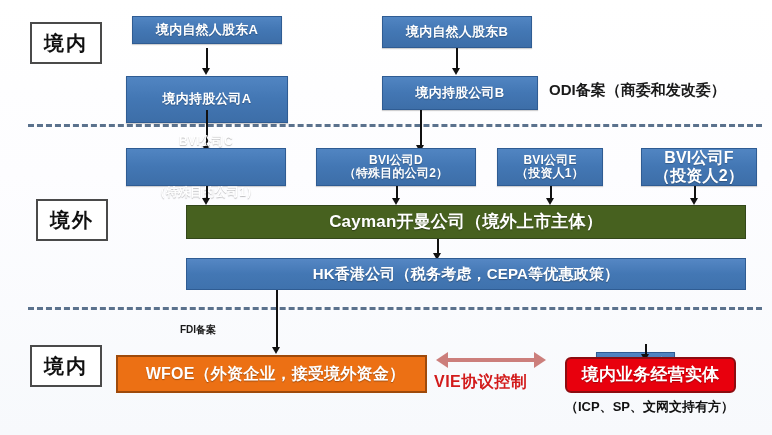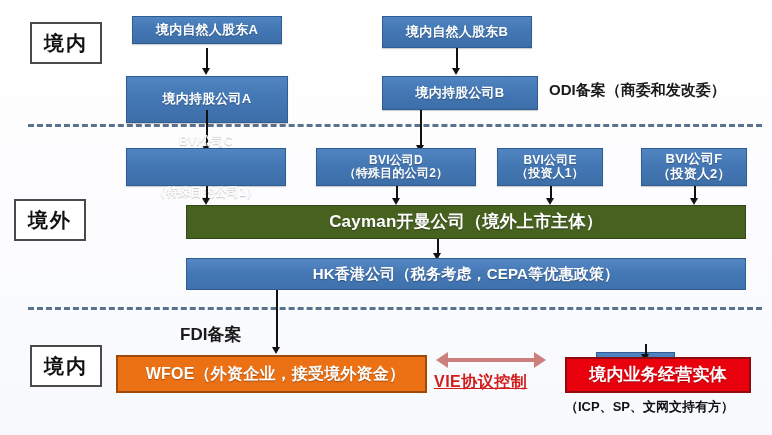"BVI公司F" div.box { font-size: 13px -> 16px; width: 106px -> 116px }
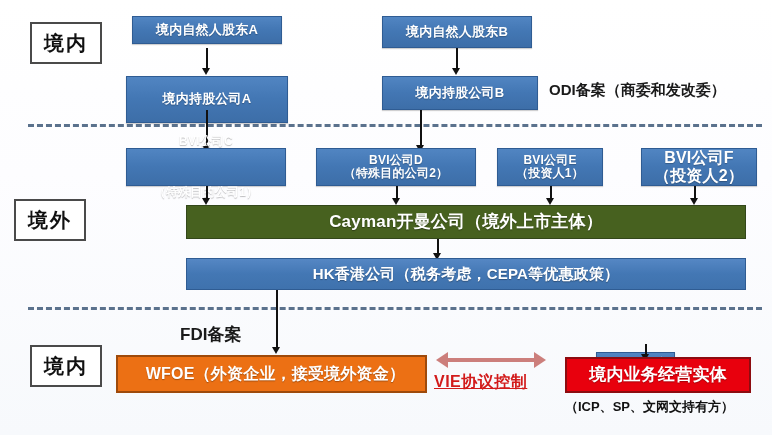"境外" div.region-label { left: 14px -> 36px }
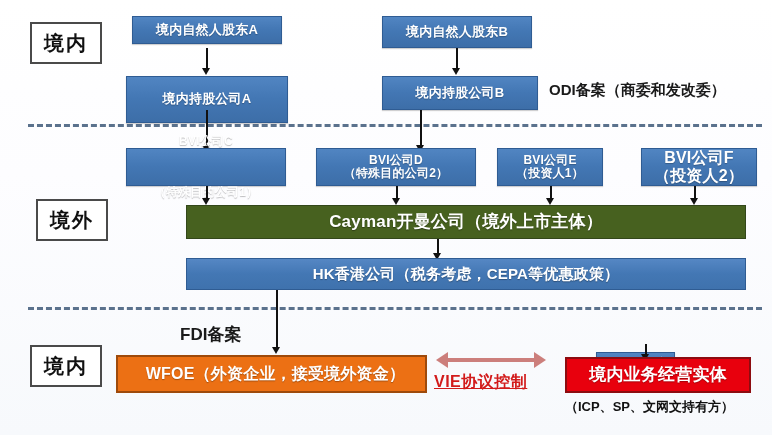"FDI备案" div.note { font-size: 17px -> 10px }
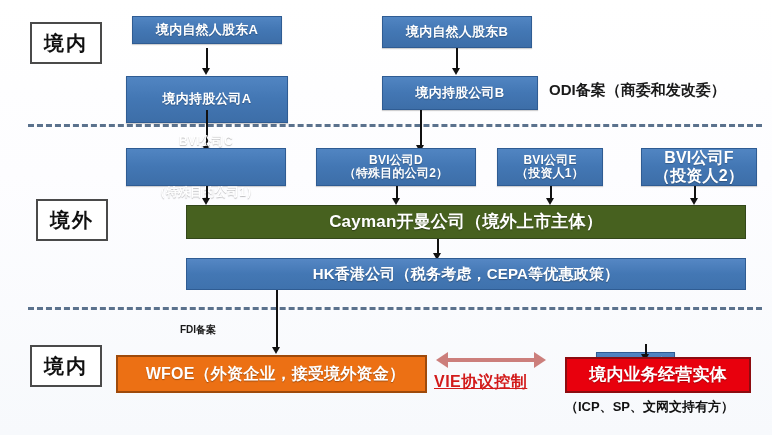"VIE协议控制" .note-red { text-decoration: underline -> none }
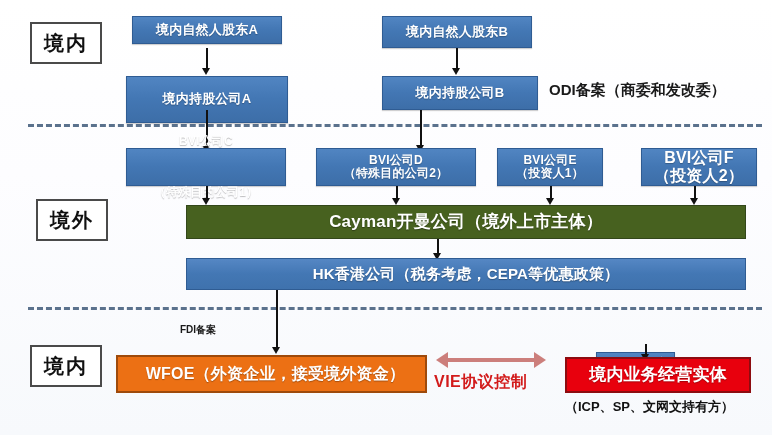"境内业务经营实体" div.box { border-radius: none -> 6px; width: 186px -> 171px }
